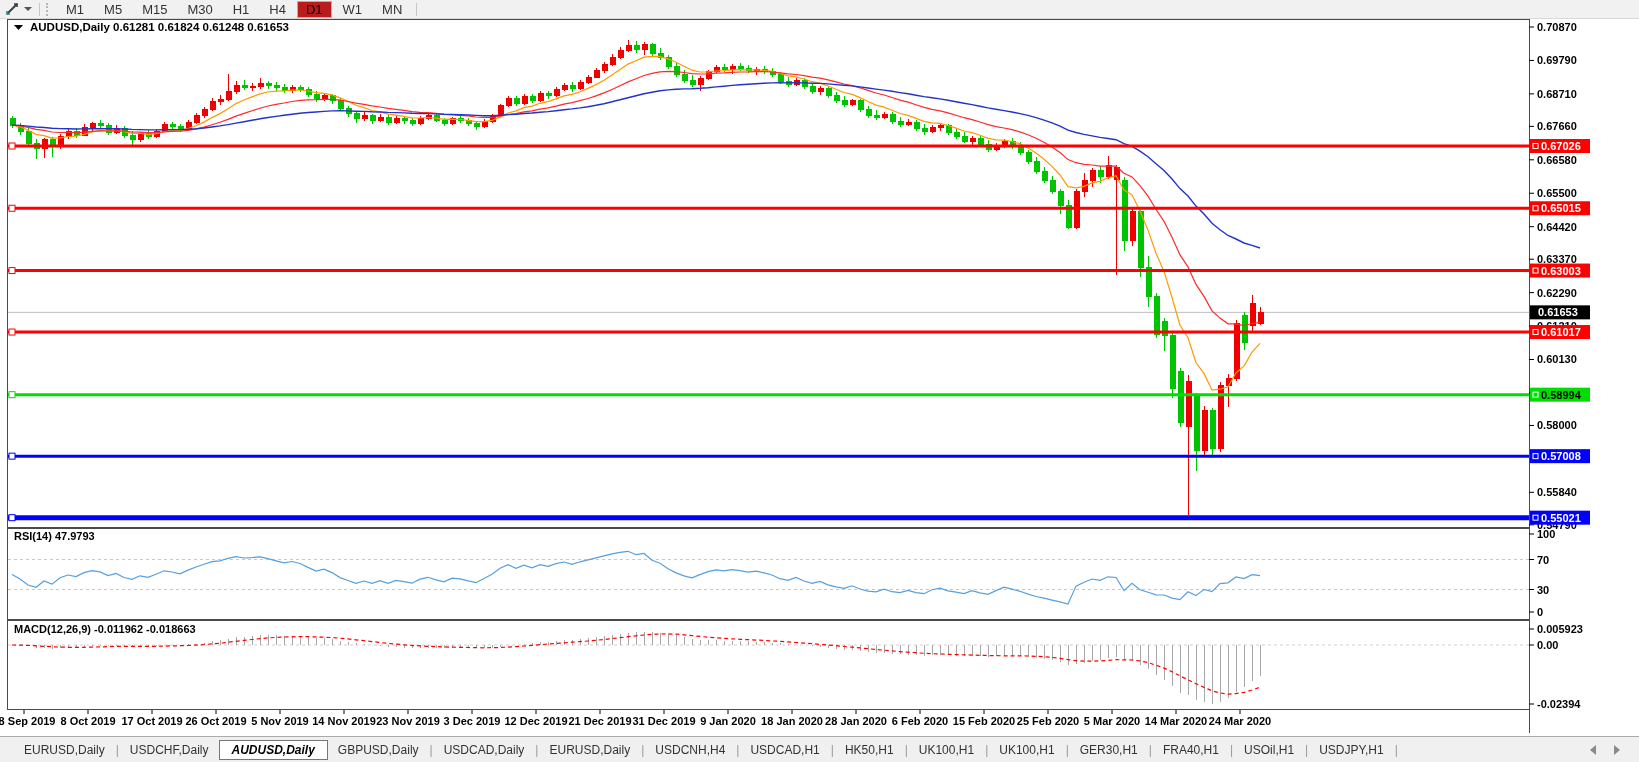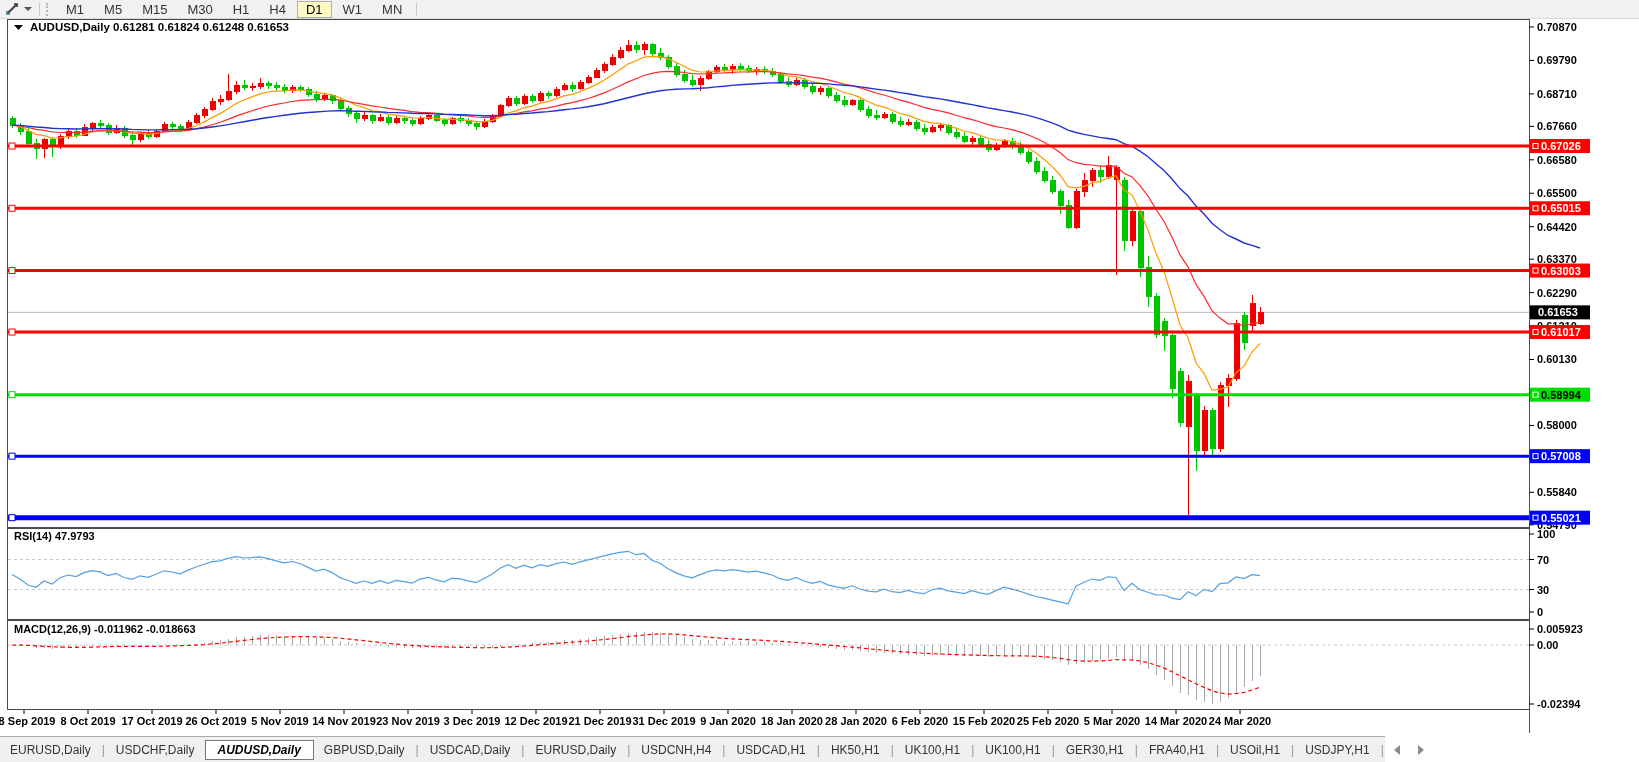"D1" .tf-btn.active { background: #fef9c3 -> #b91c1c }
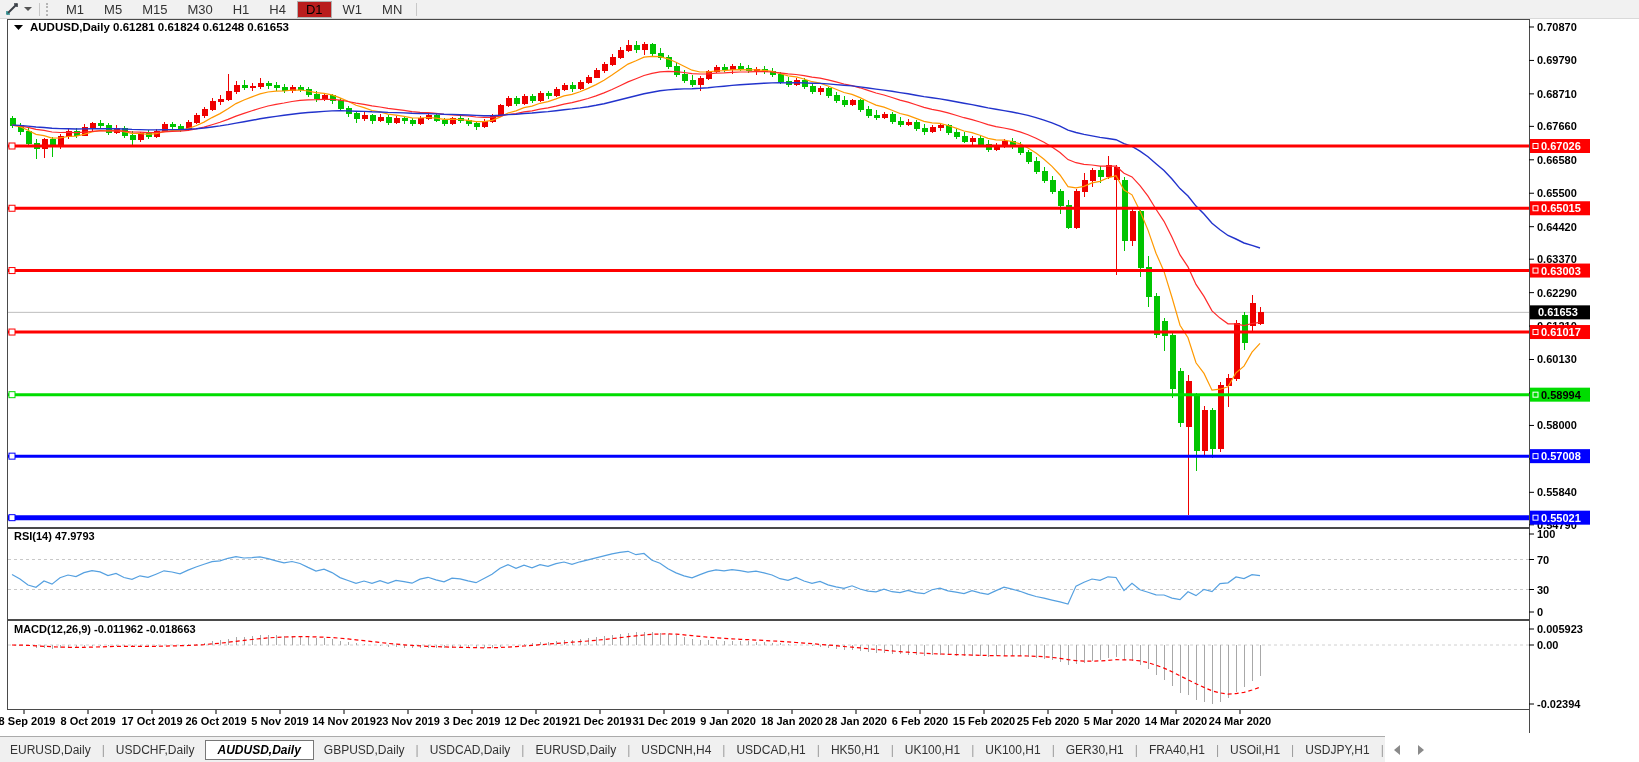"EURUSD,Daily" #tabbar { width: 1385px -> 1639px }
